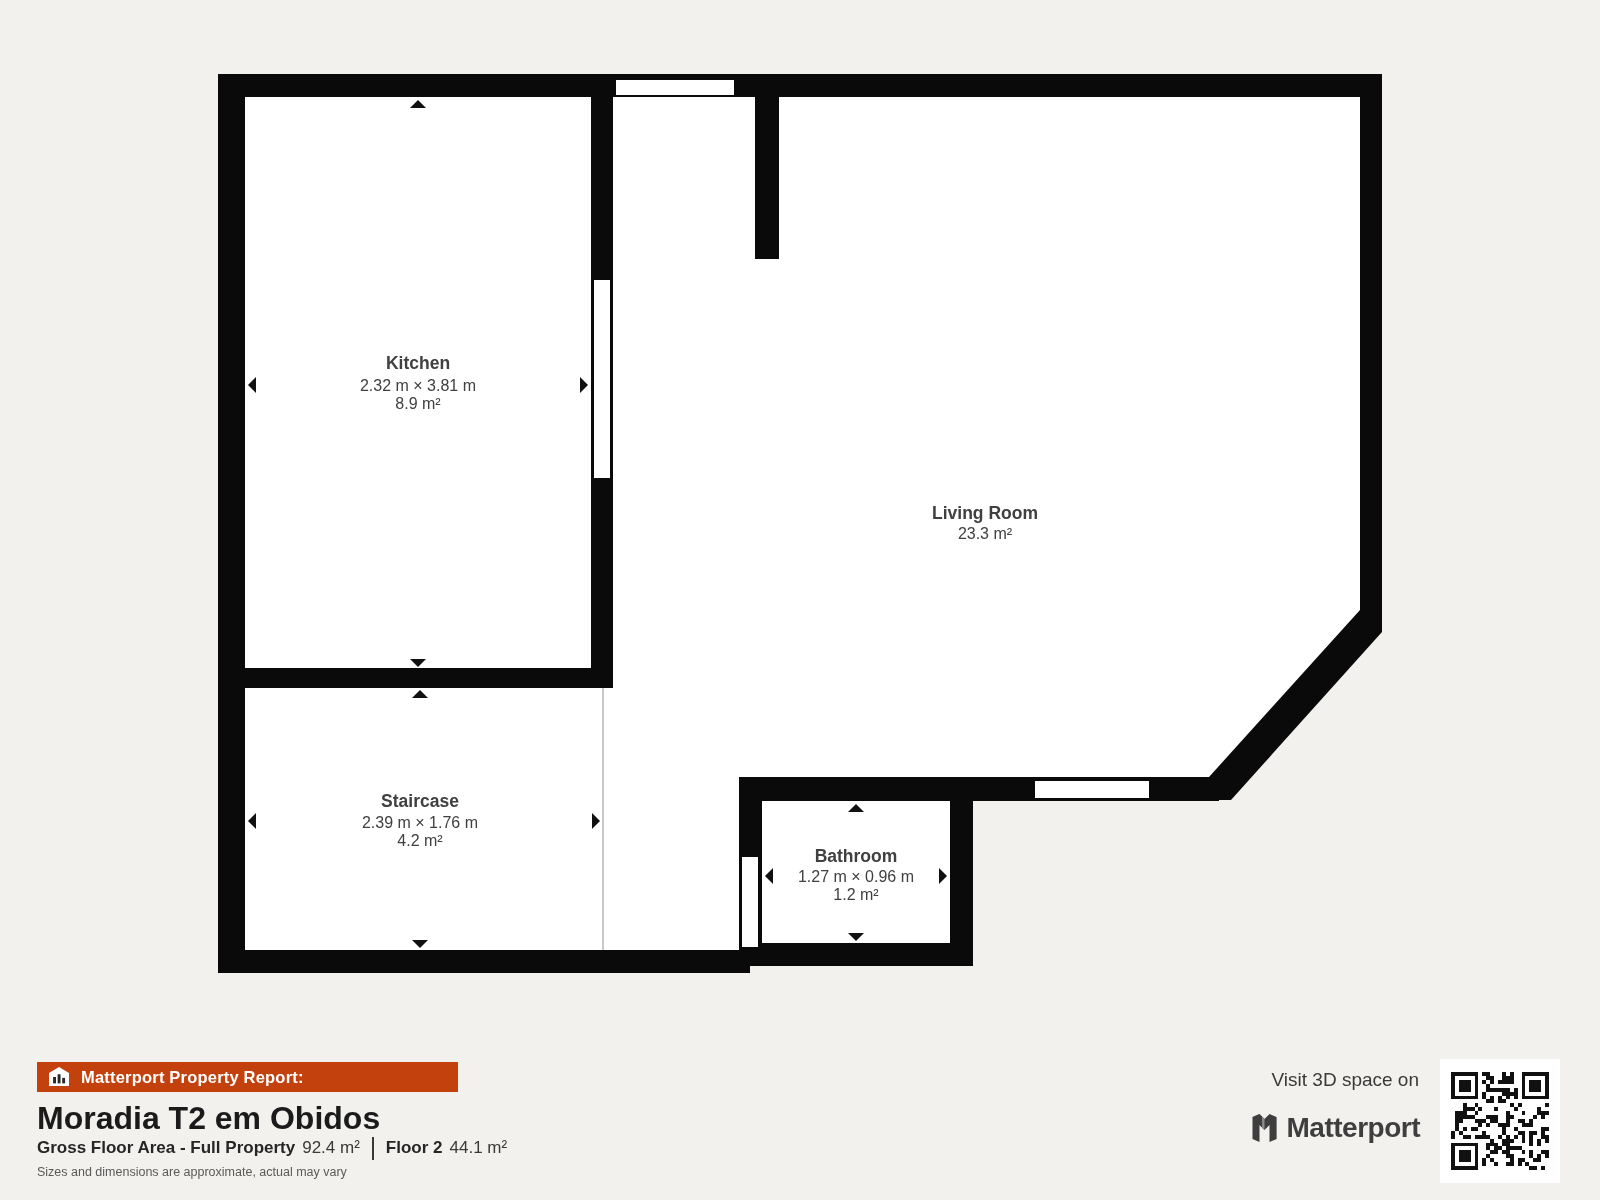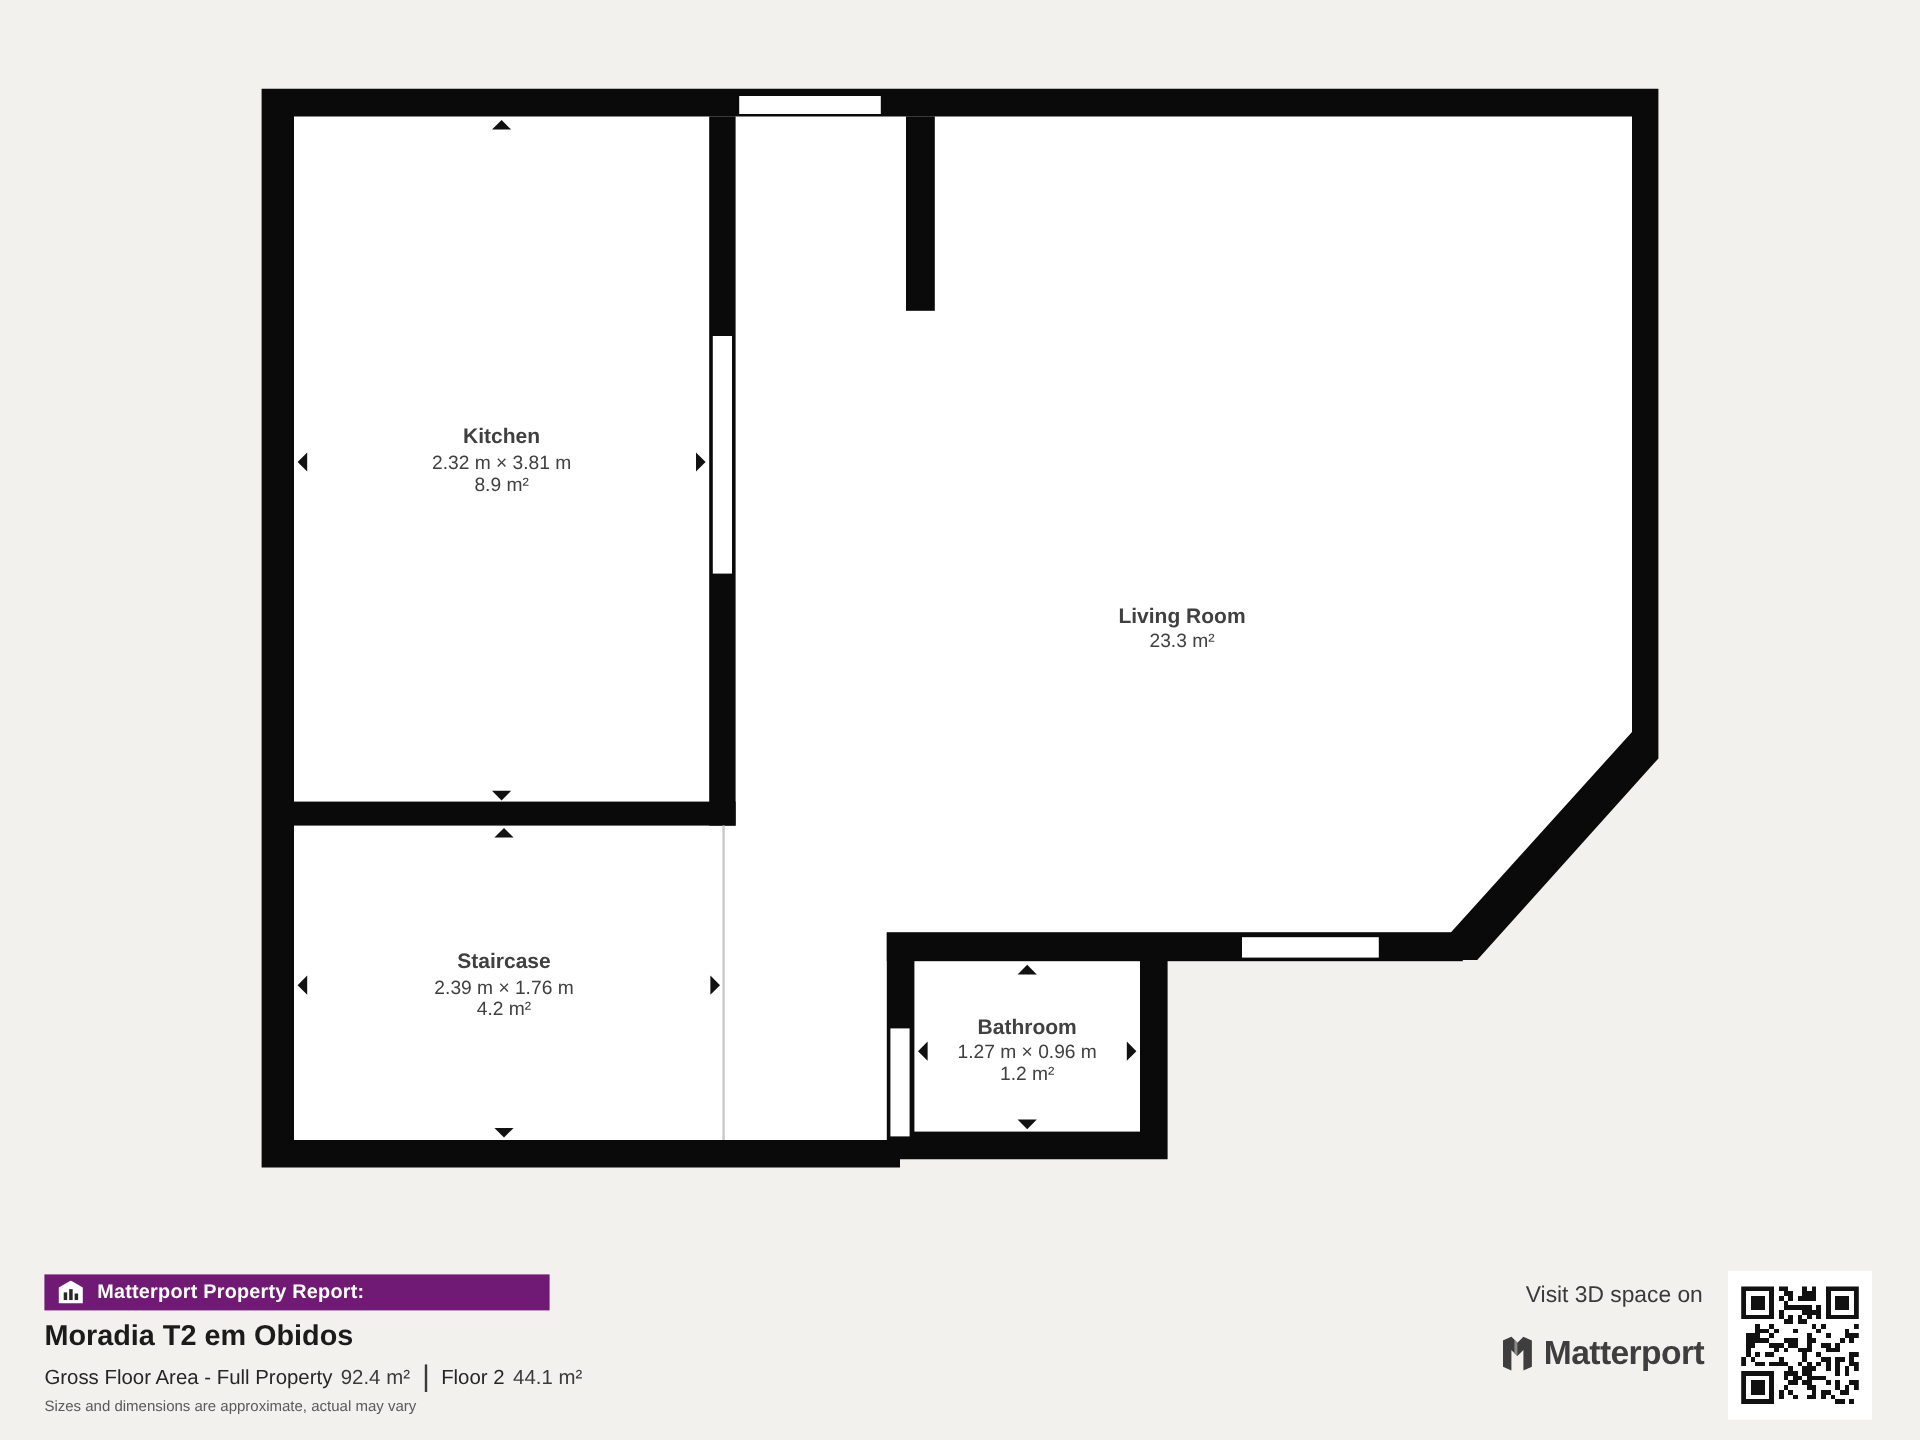"Matterport Property Report:" .report-bar { background: #701a75 -> #c2410c }
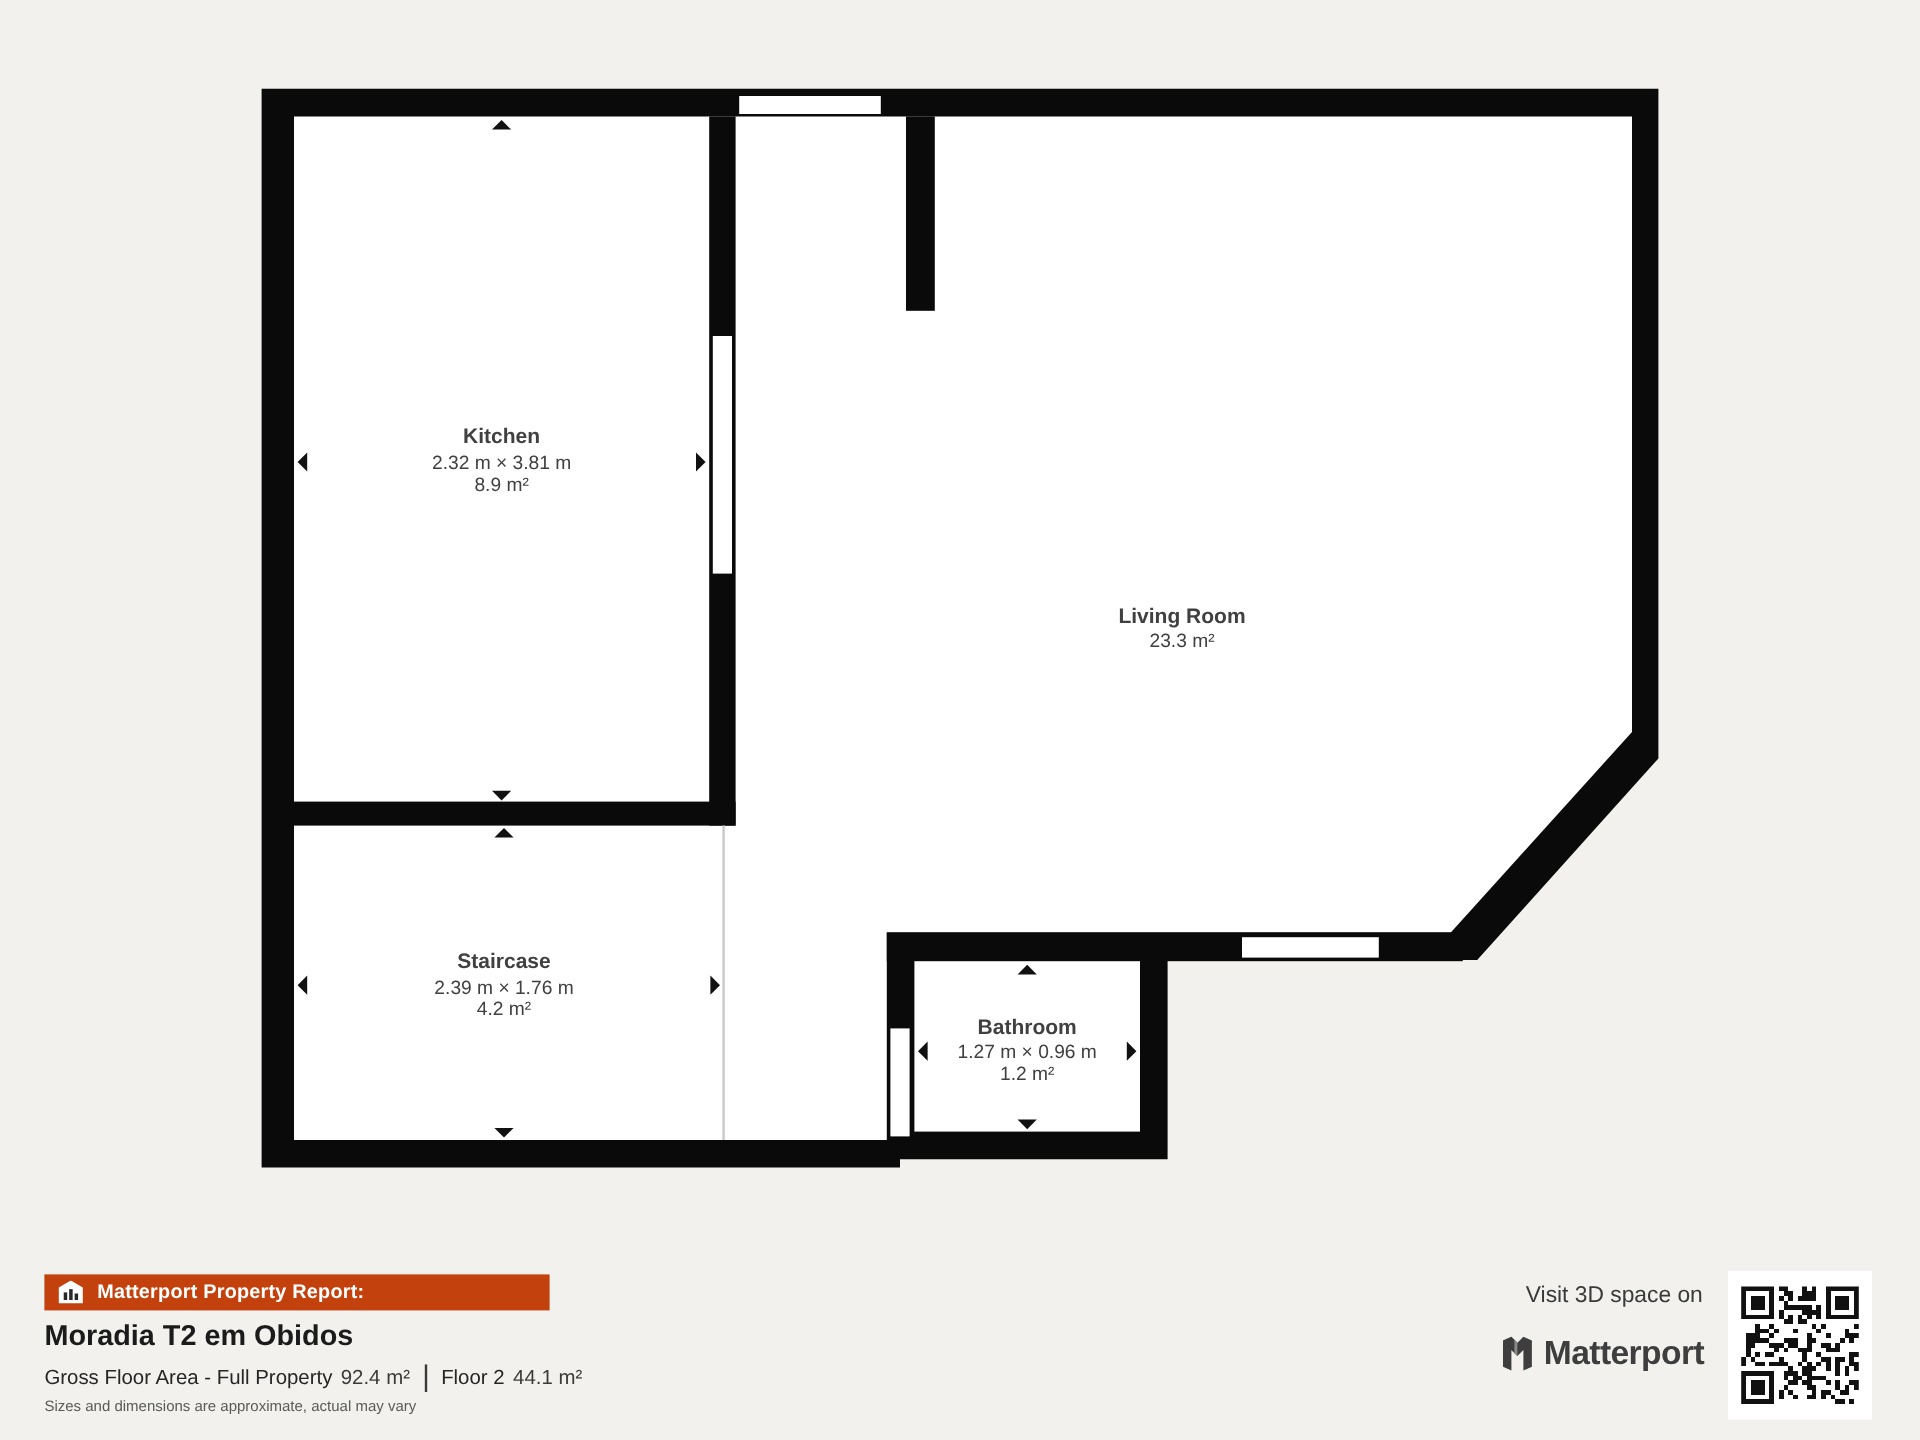"Moradia T2 em Obidos" .report-title { font-size: 24px -> 32px }
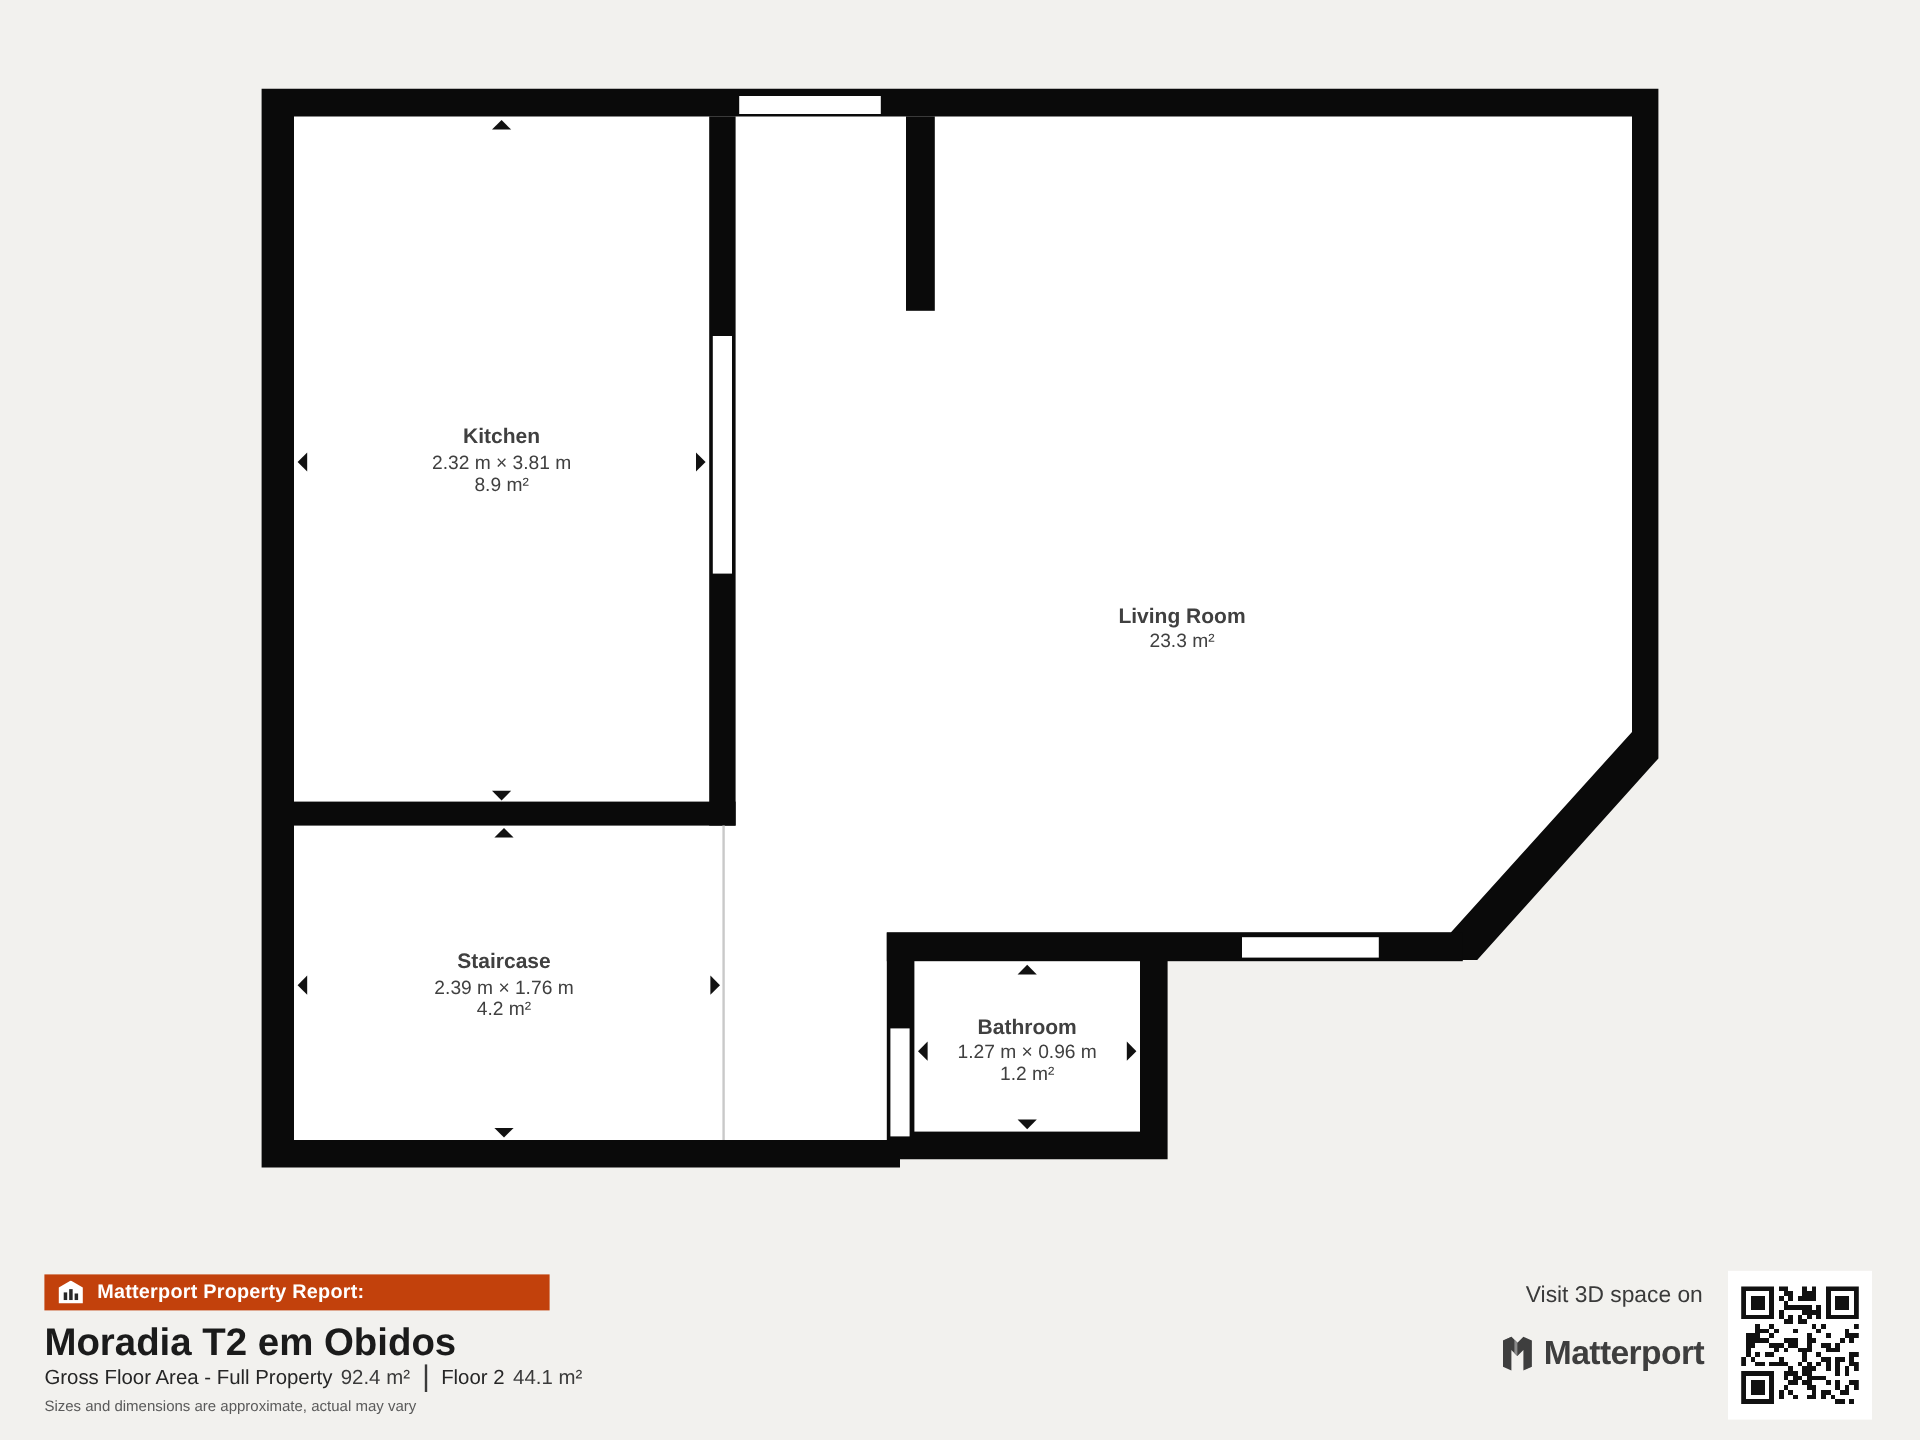"Gross Floor Area - Full" .stat-label { font-weight: normal -> bold }
